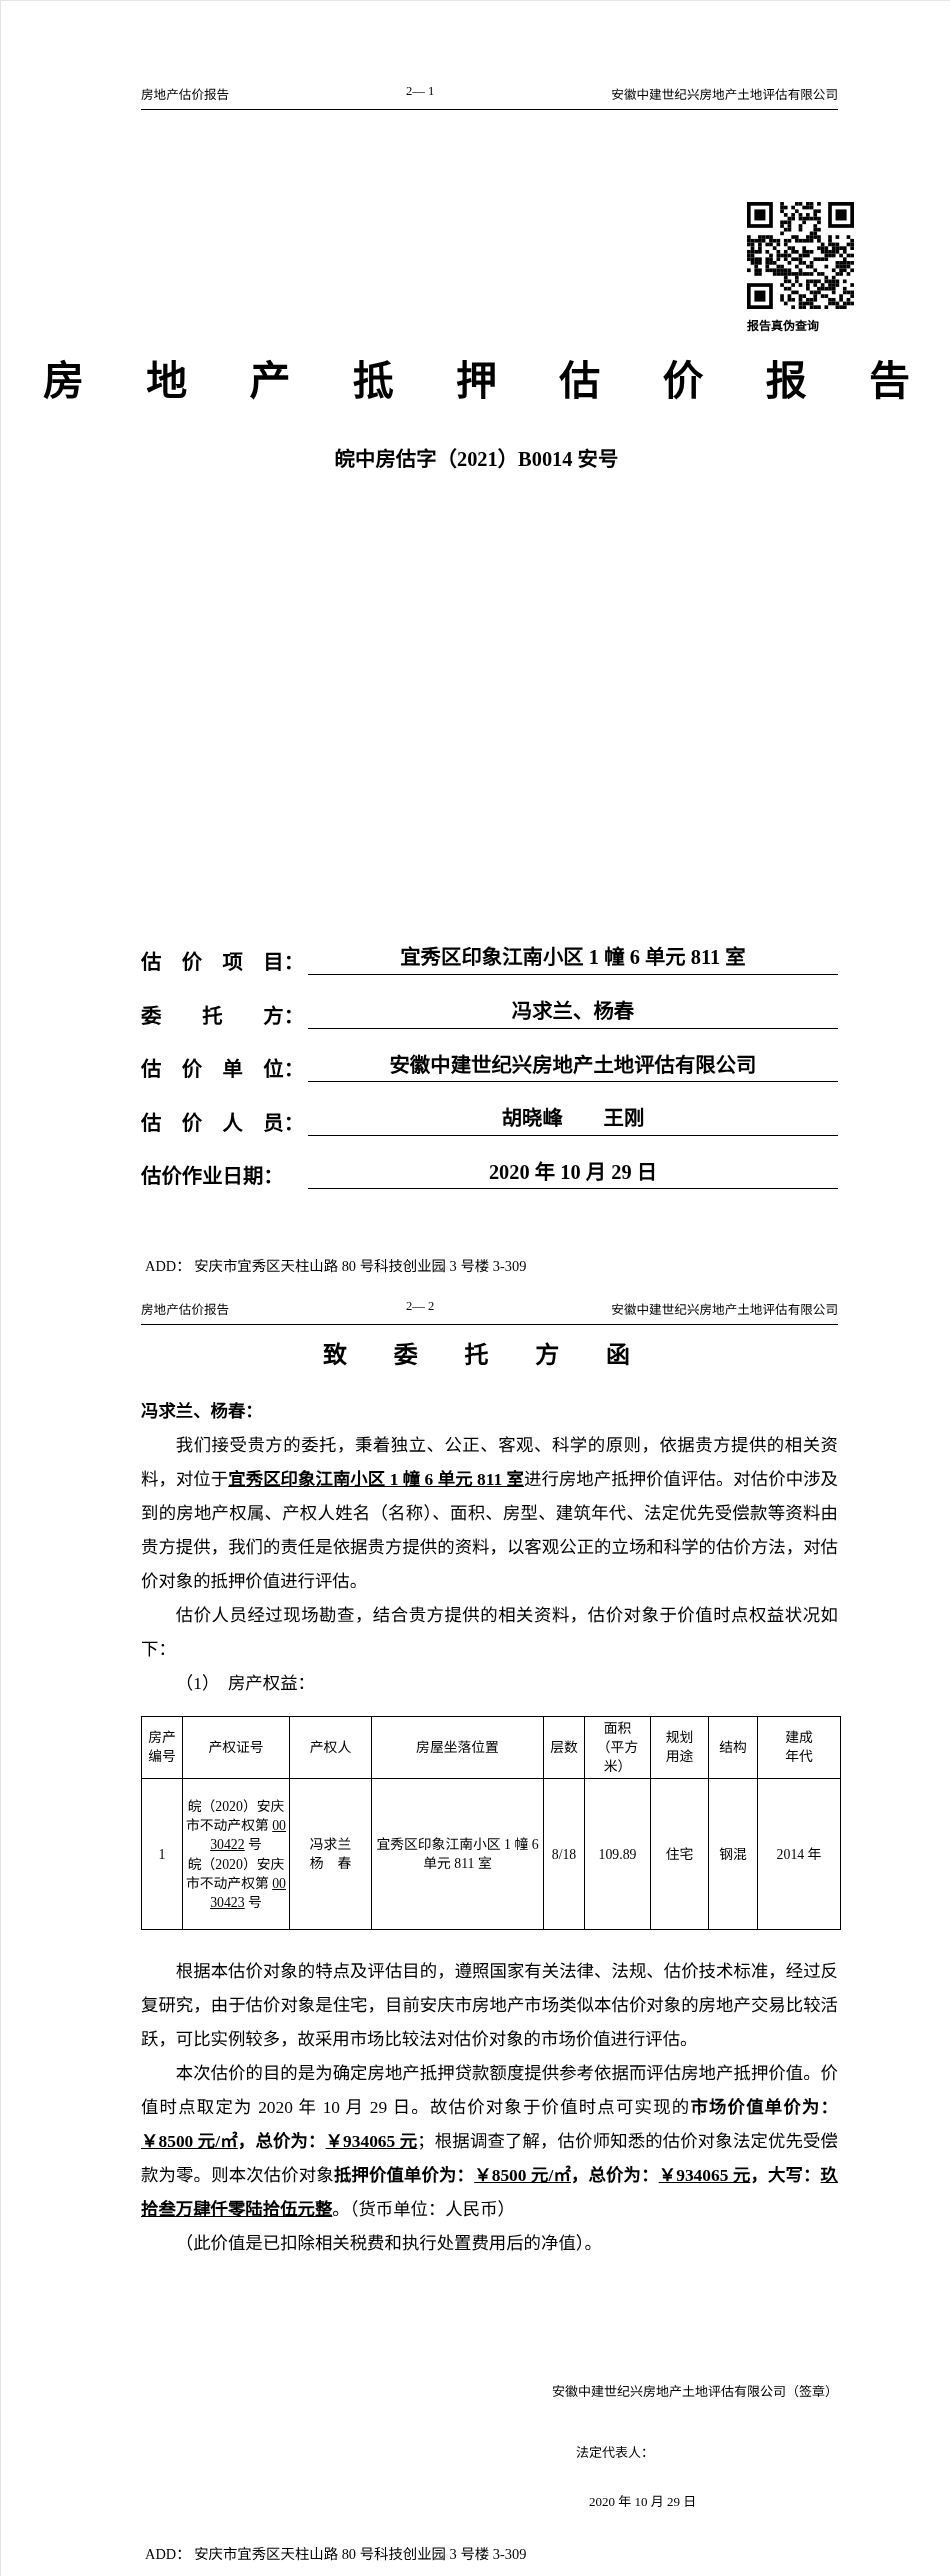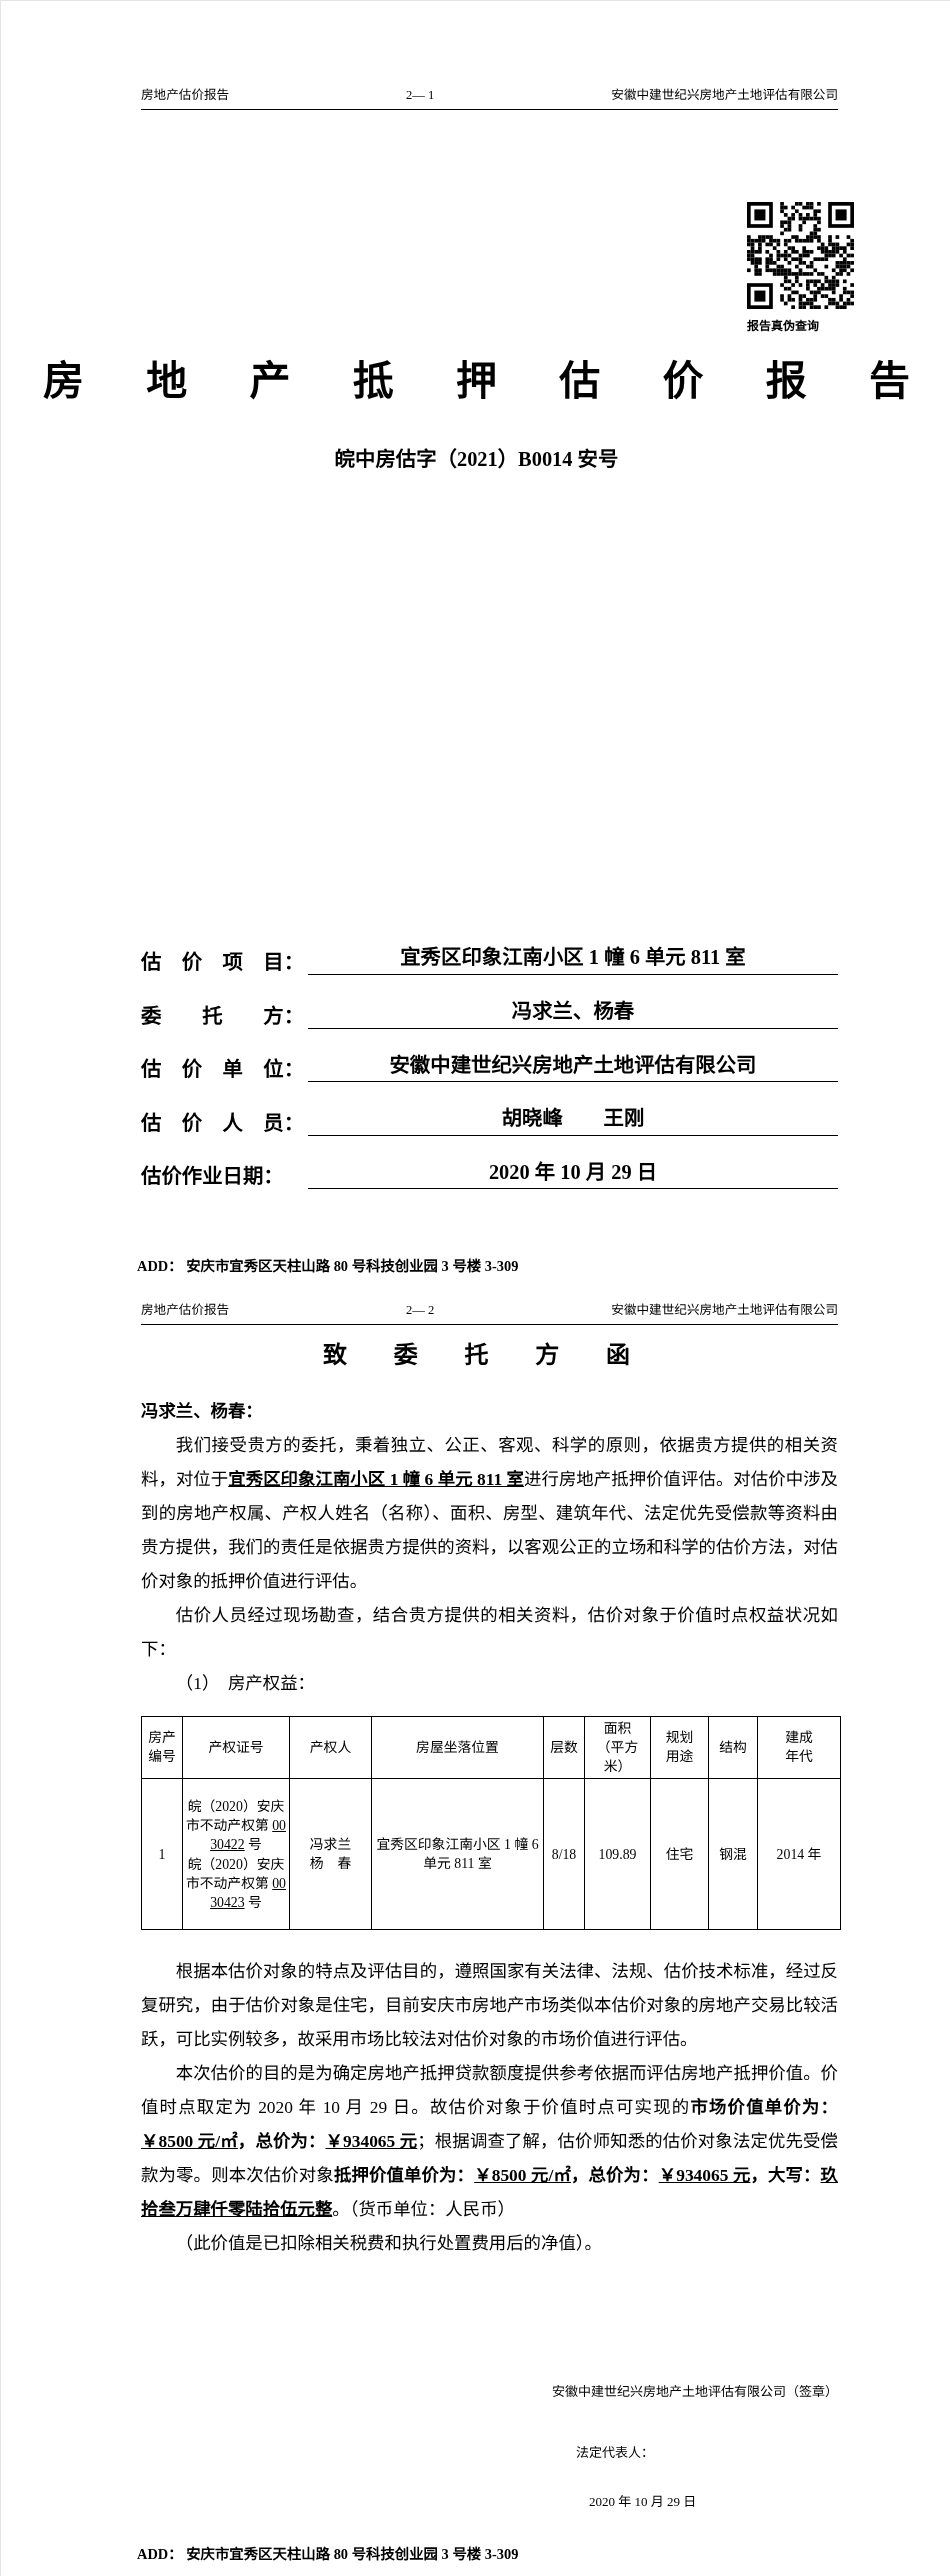"房地产估价报告" .running-header { align-items: flex-end -> none }
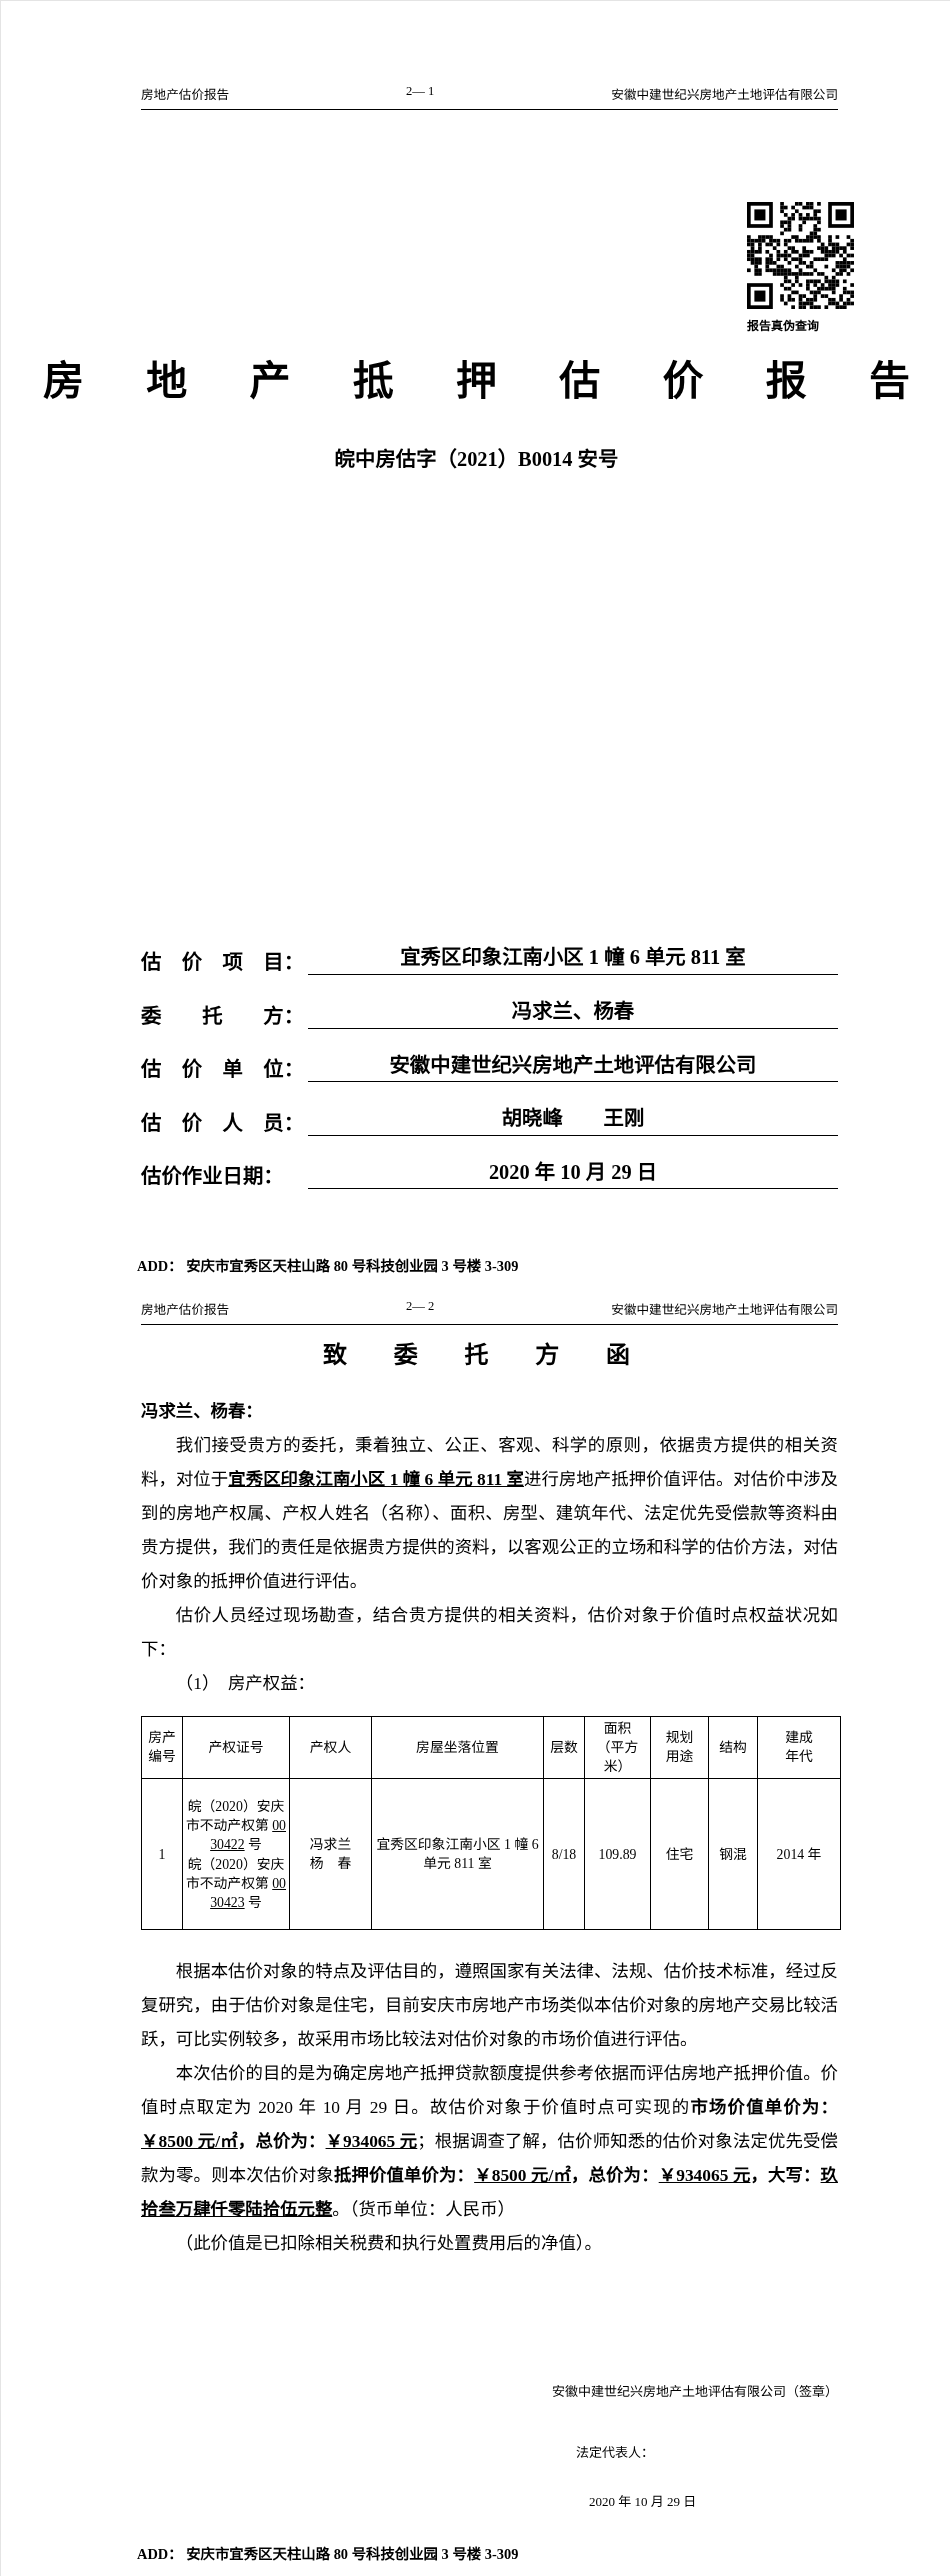"ADD： 安庆市宜秀区天柱山路 80 号科技创业园 3" .page-footer { font-weight: bold -> normal; left: 136px -> 144px }
